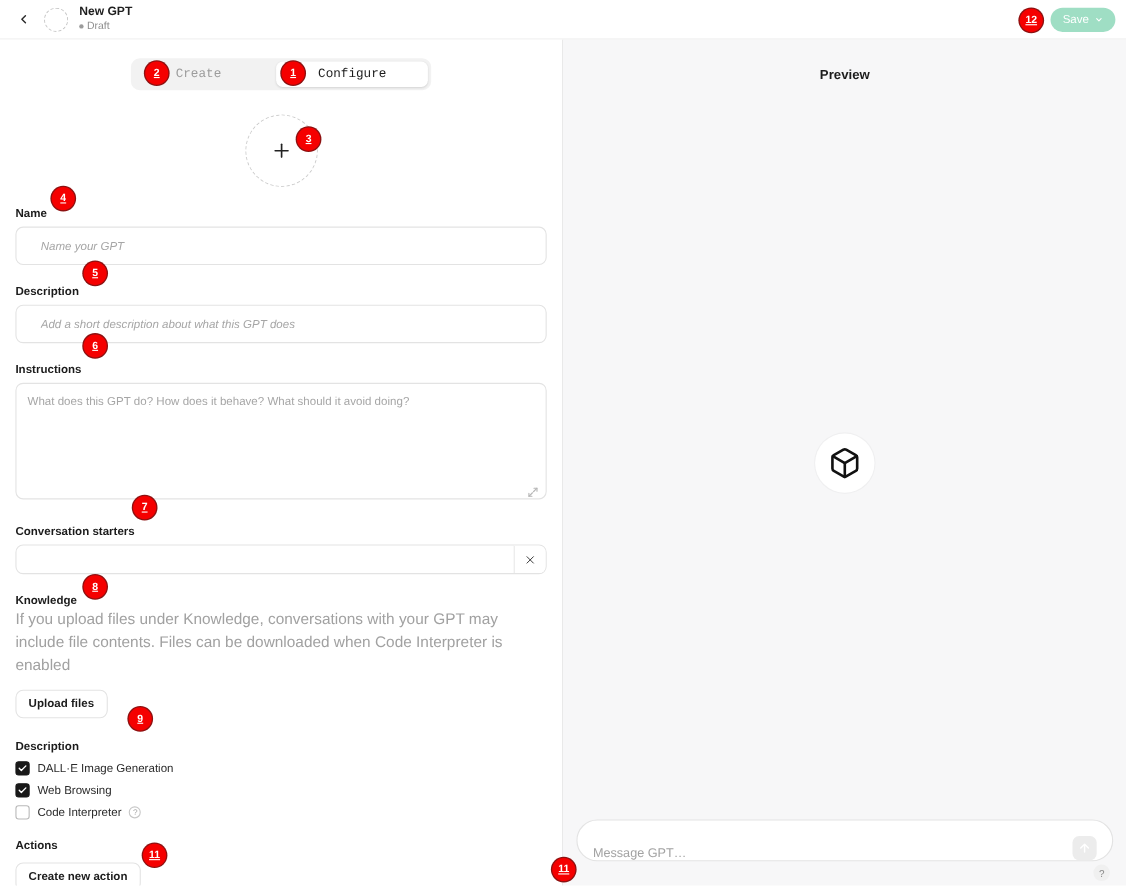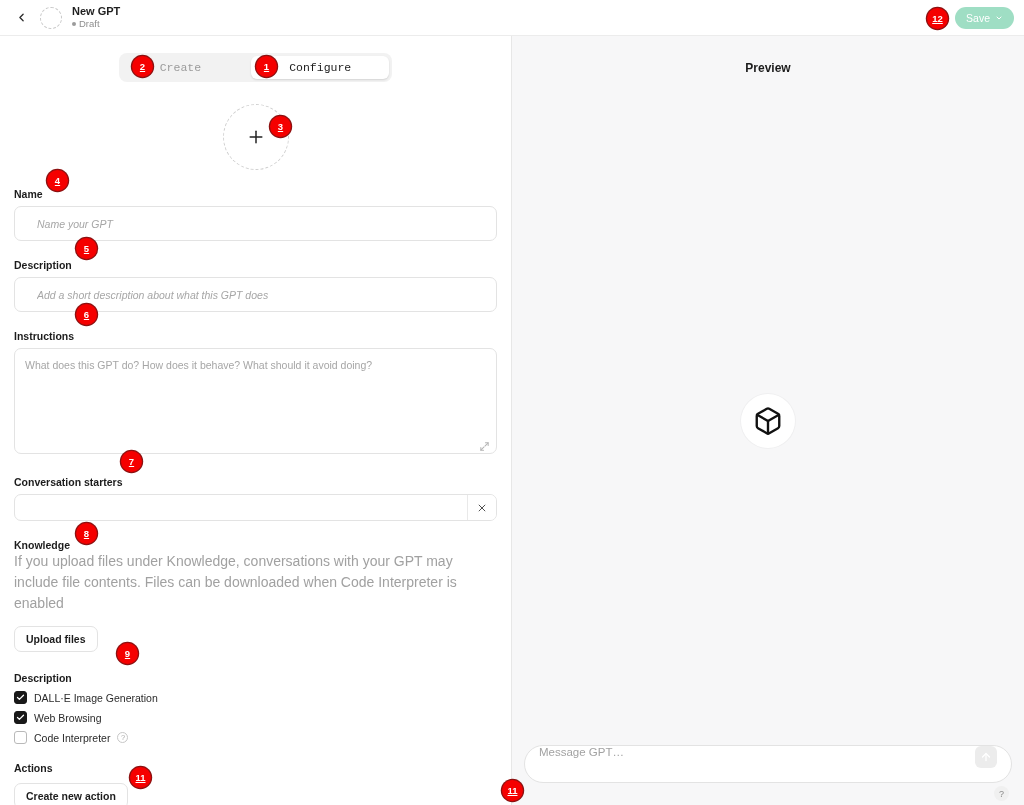"Message GPT…" .composer { align-items: flex-start -> flex-end }
